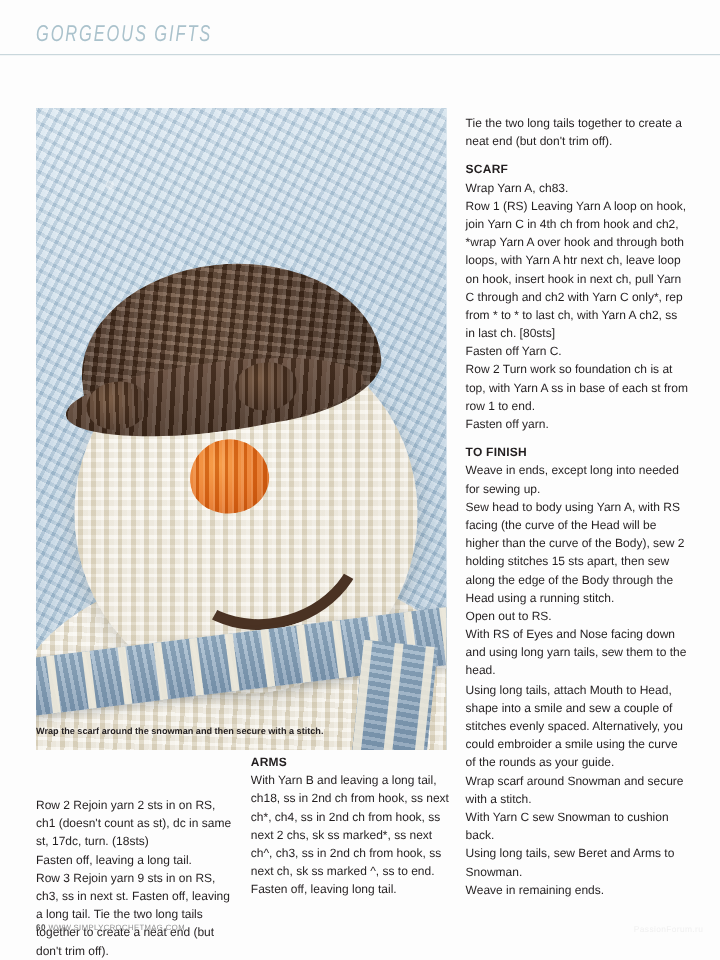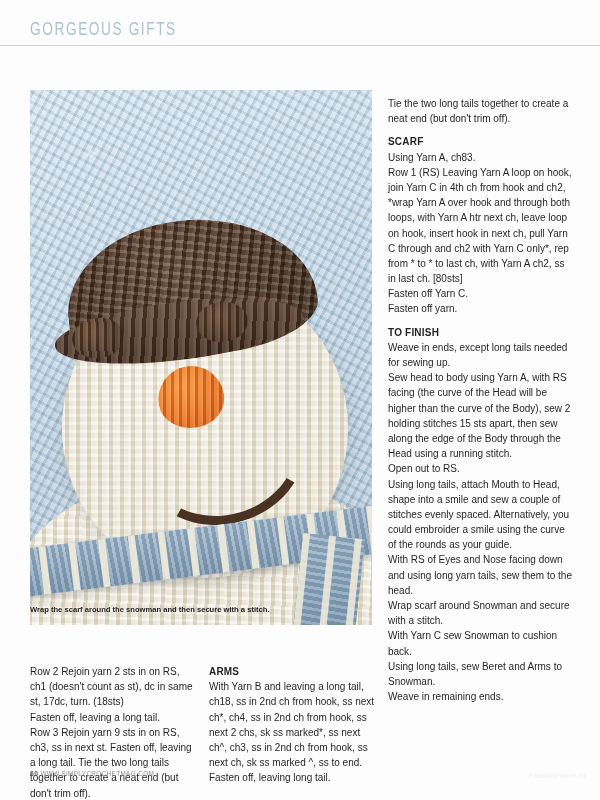"GORGEOUS GIFTS" .runhead { font-style: none -> italic }
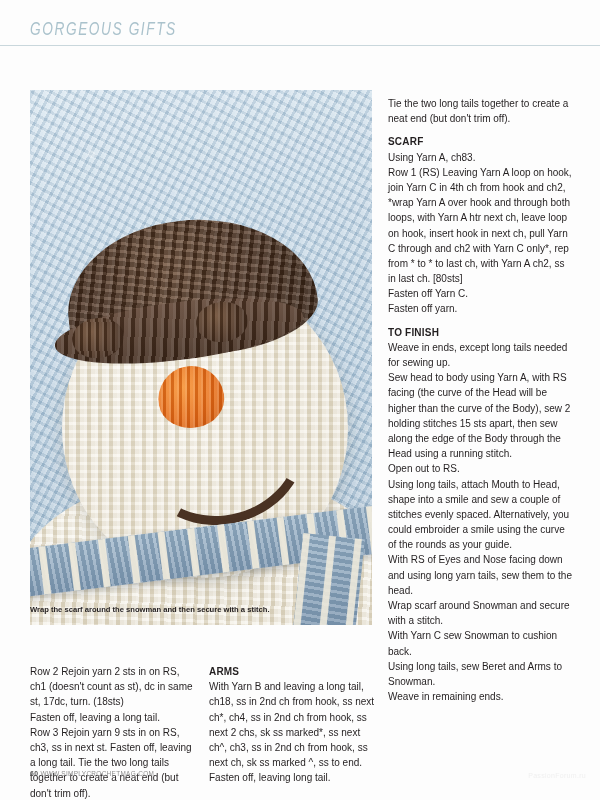"Using Yarn A, ch83." p { text: Using -> Wrap }
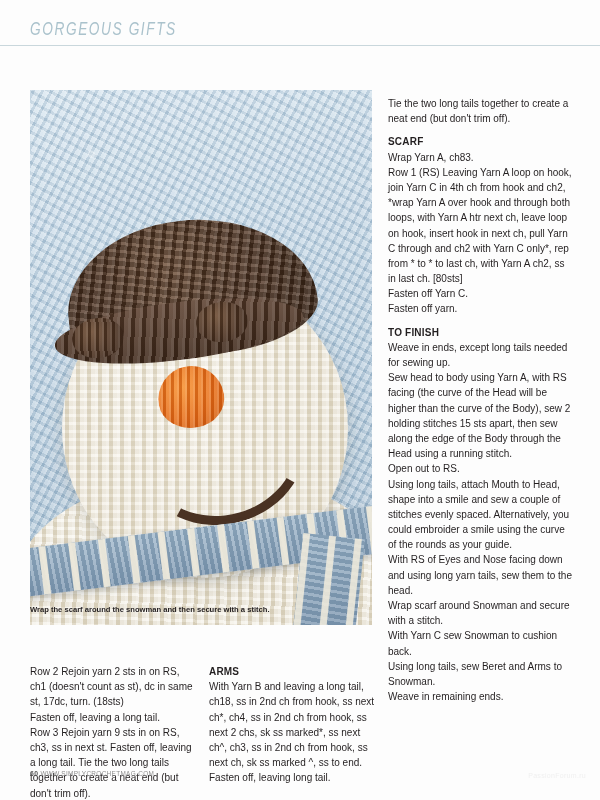"Row 2 Turn work so" p { html: none -> <p><b>Row 2</b> Turn work so foundation ch is at top, with Yarn A ss in base of each st from row 1 to end.</p> }
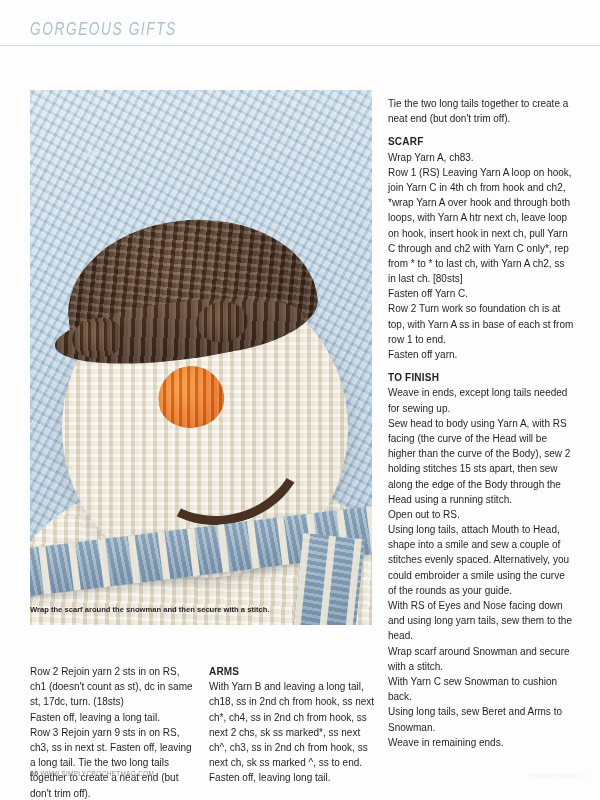"Weave in ends, except long" p { text: tails -> into }
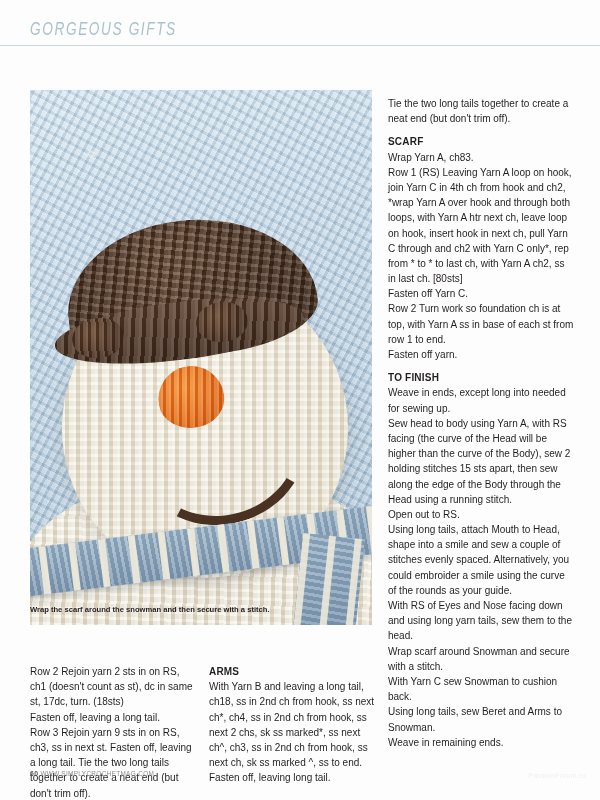"Using long tails, attach Mouth" p { order: before "With RS of Eyes and" -> after "With RS of Eyes and" }
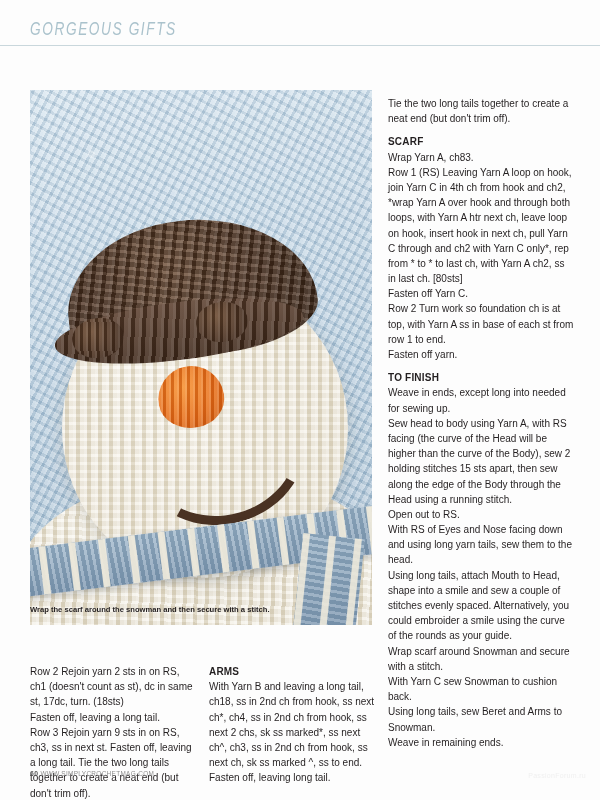"ARMS" #col-bm { top: 664px -> 628px }
